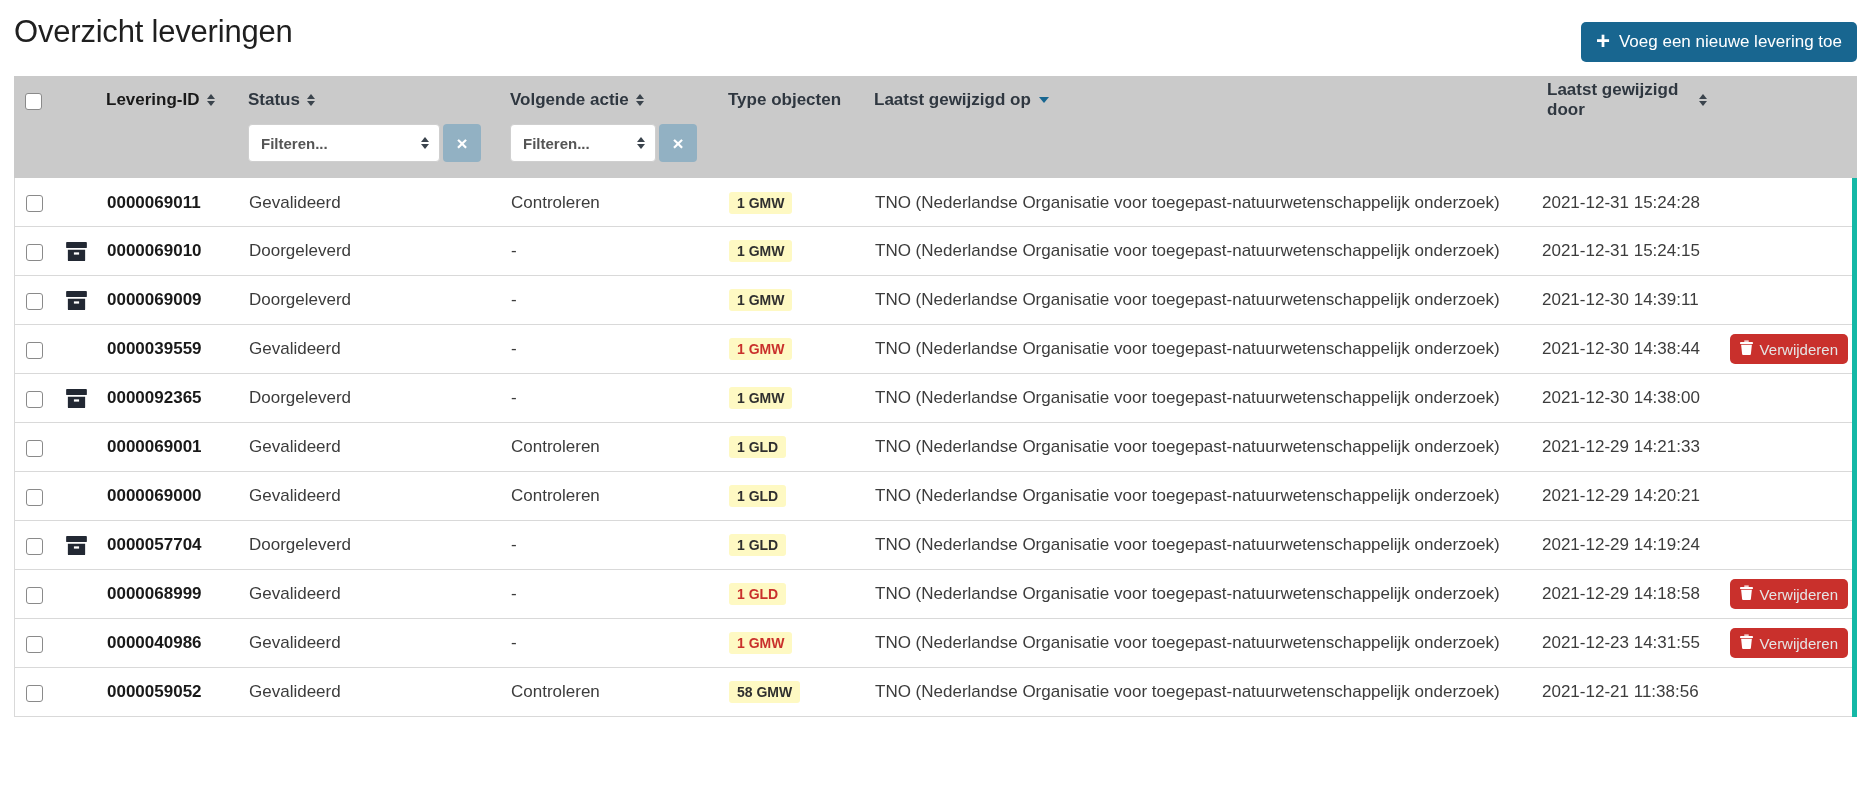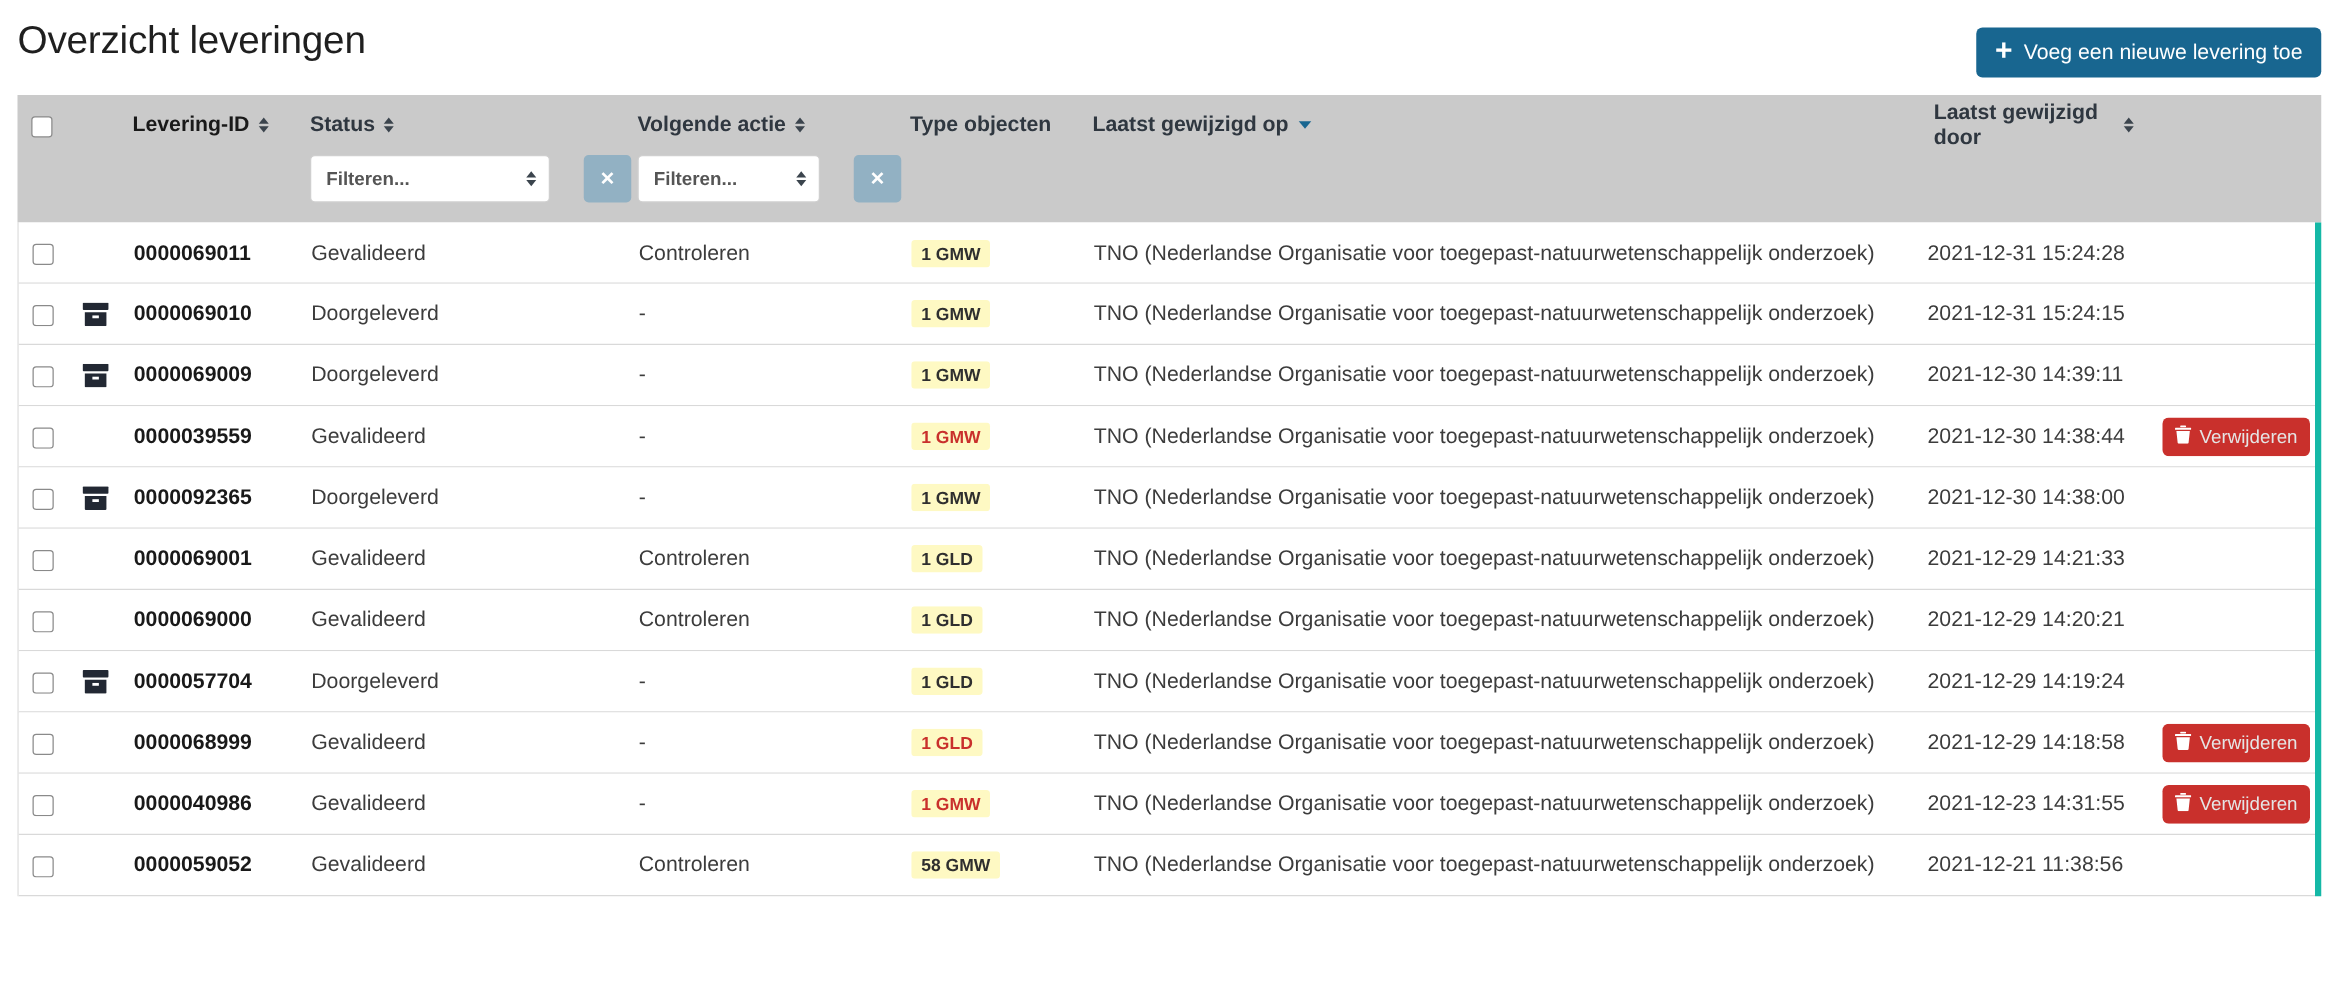"Filteren..." .filter-wrap { gap: 24px -> none }
